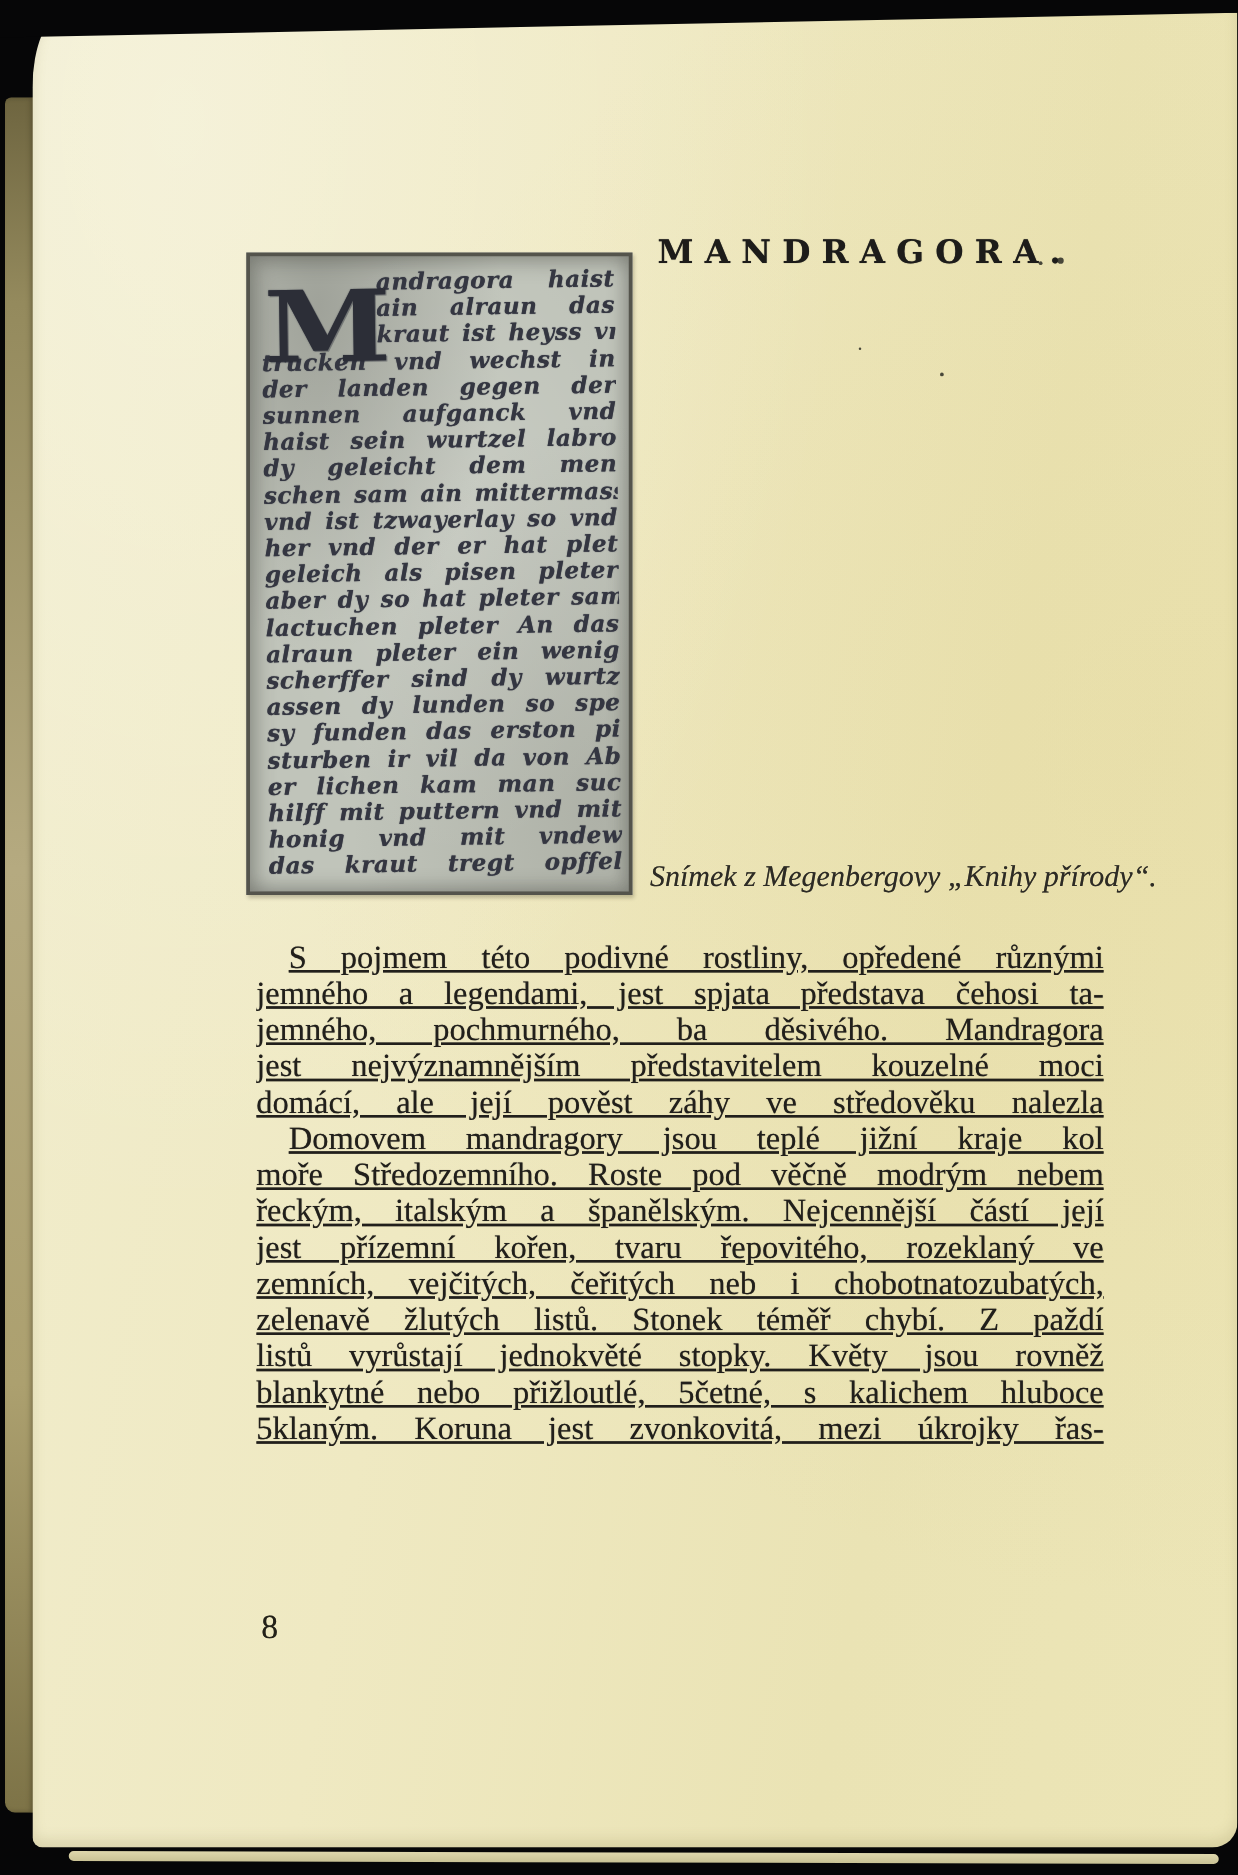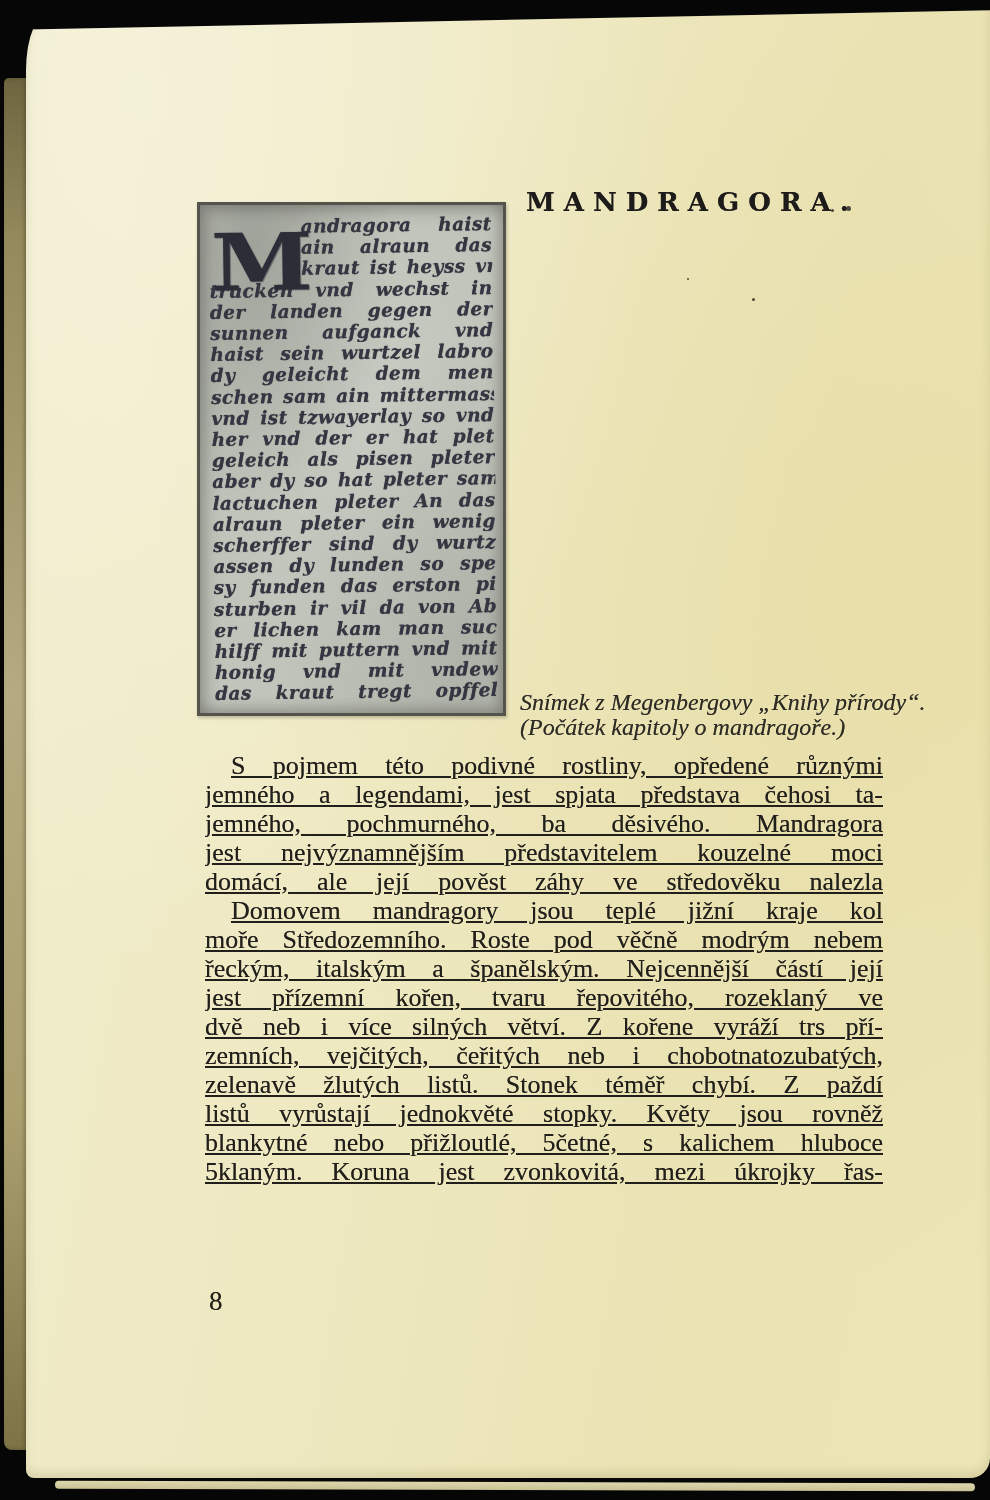"(Počátek kapitoly o mandragoře.)" div { html: <div>(Počátek kapitoly o mandragoře.)</div> -> none }
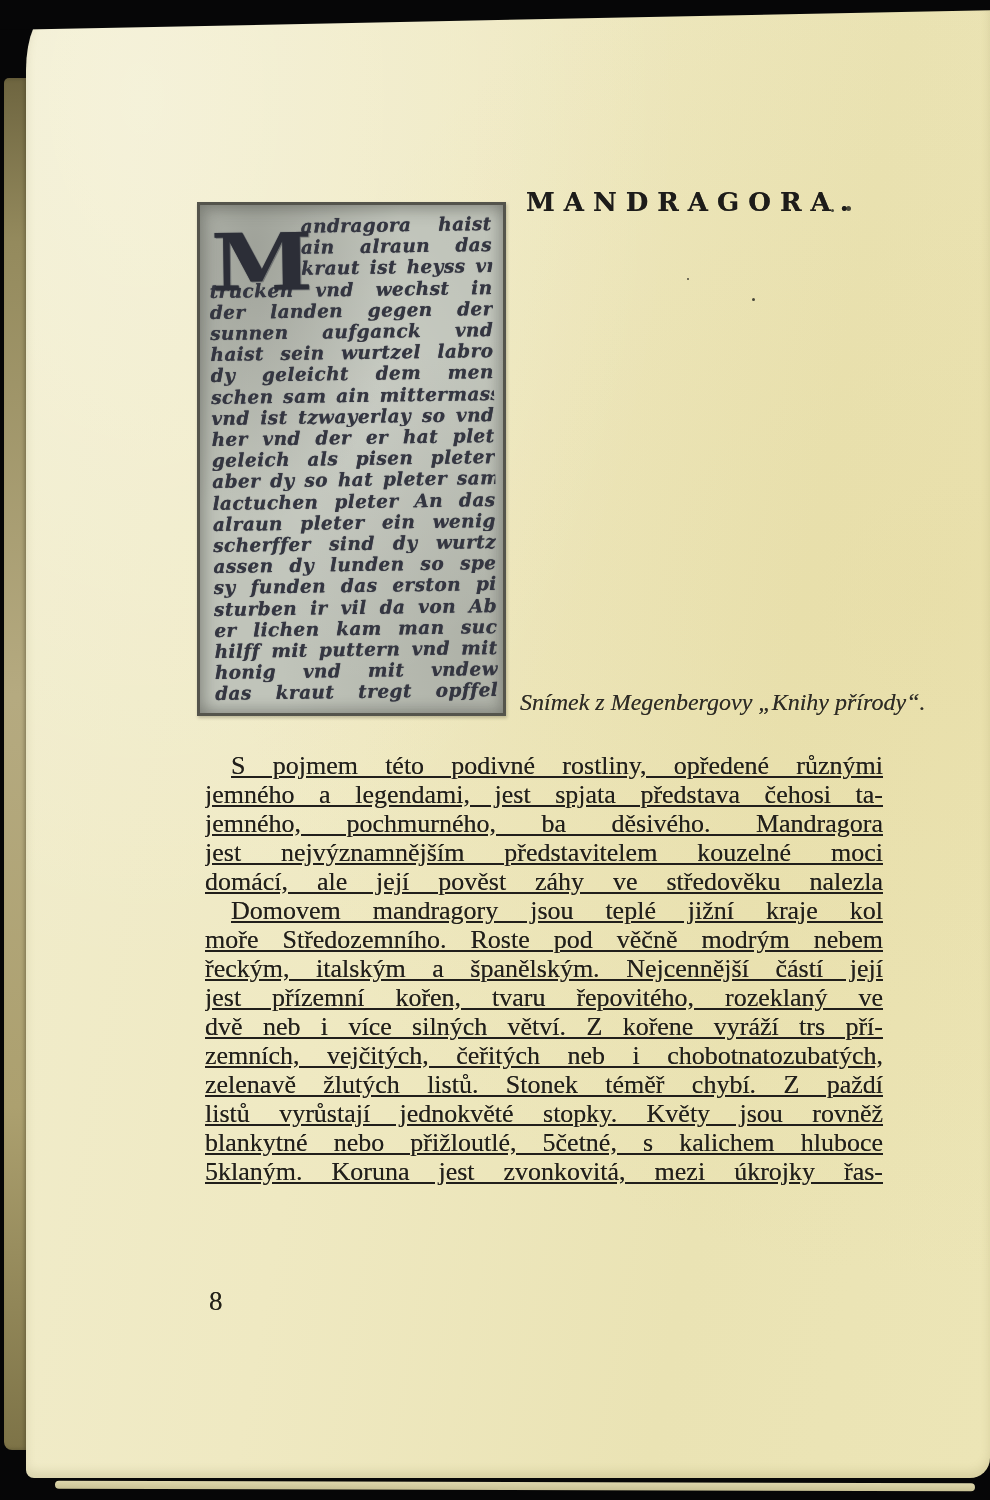"dvě neb i více silných" span.line { html: <span>dvě neb i více silných větví. Z kořene vyráží trs pří-</span> -> none }
